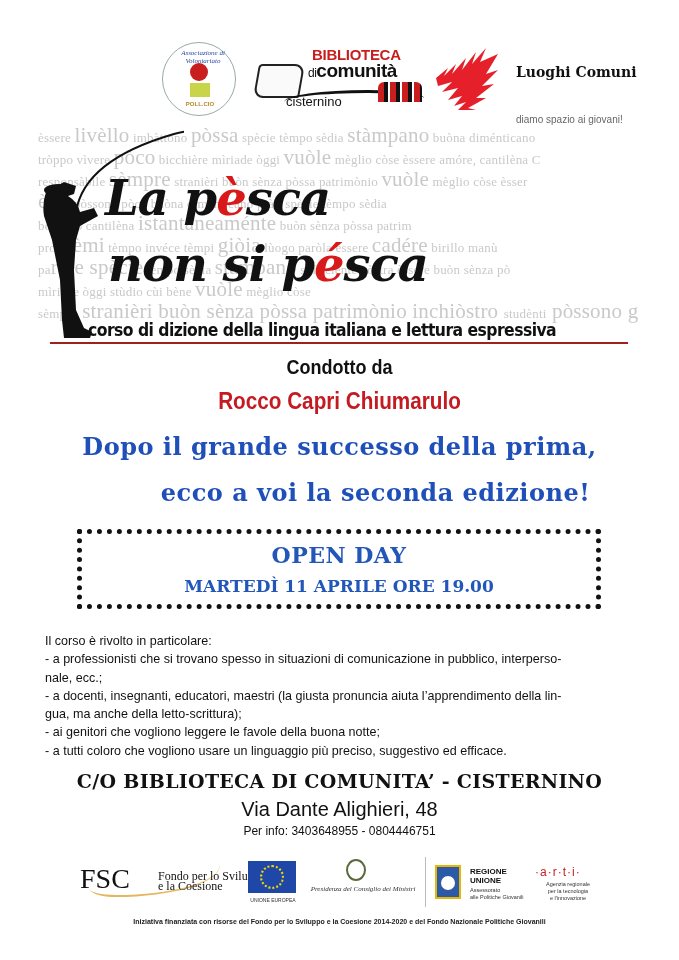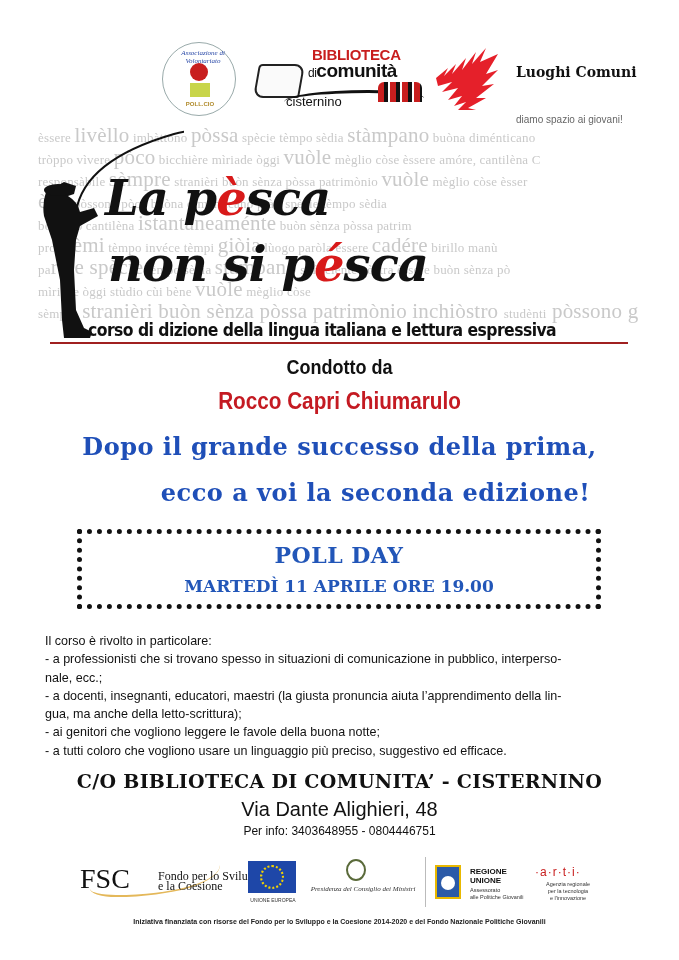"POLL DAY" div.od-title { text: POLL -> OPEN }
